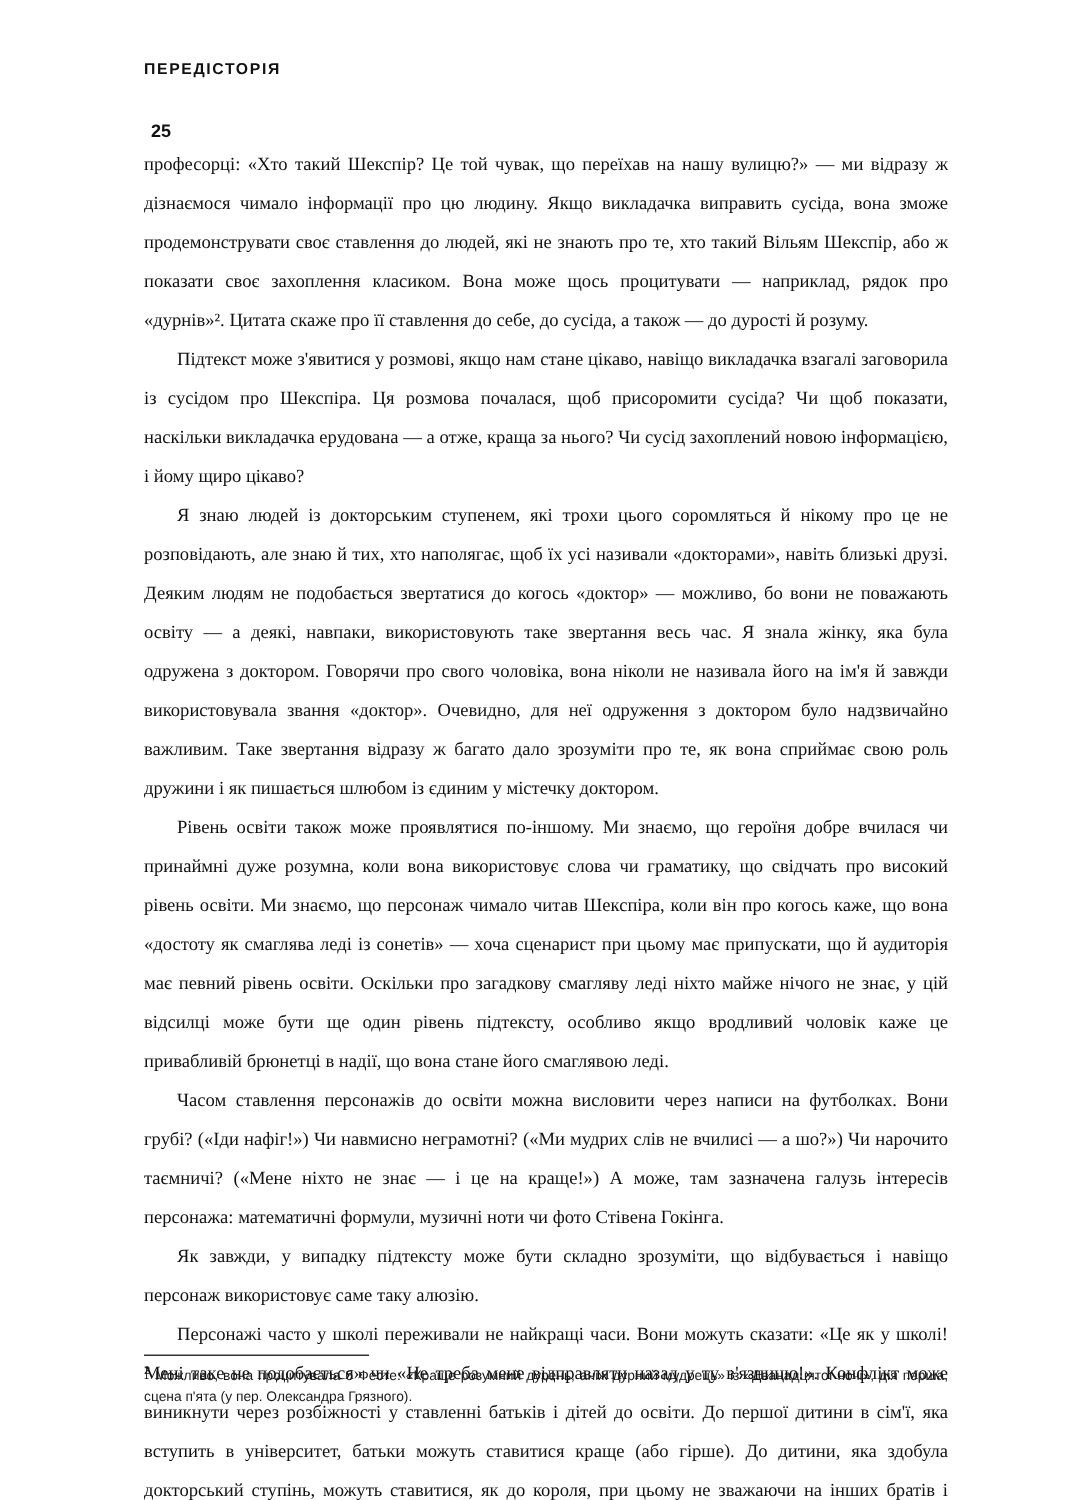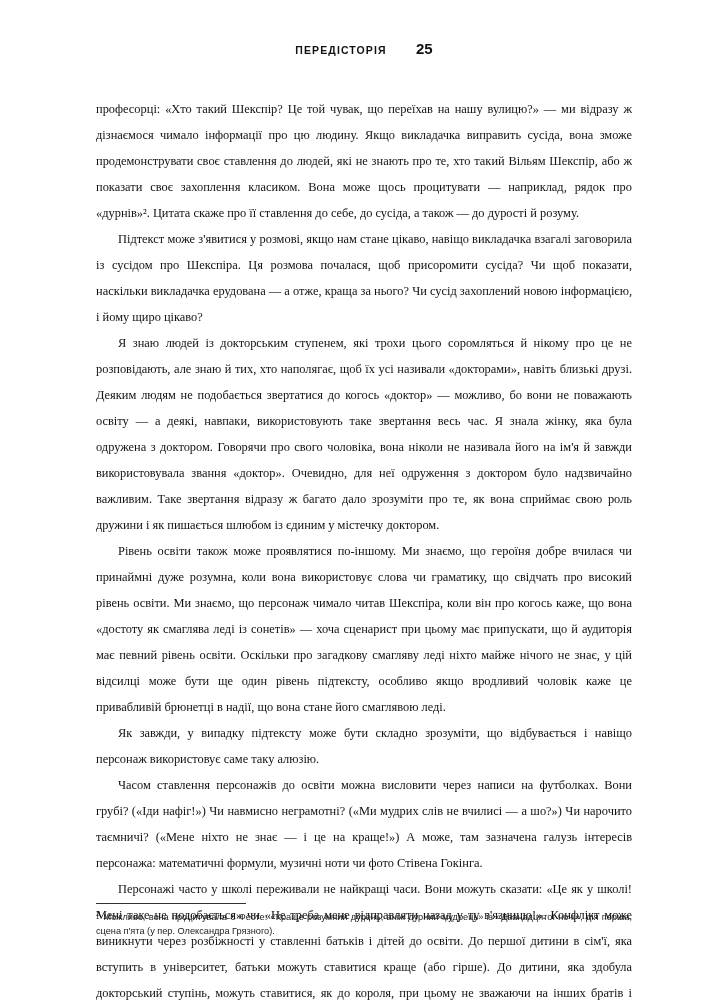"ПЕРЕДІСТОРІЯ" .header { flex-direction: none -> column }
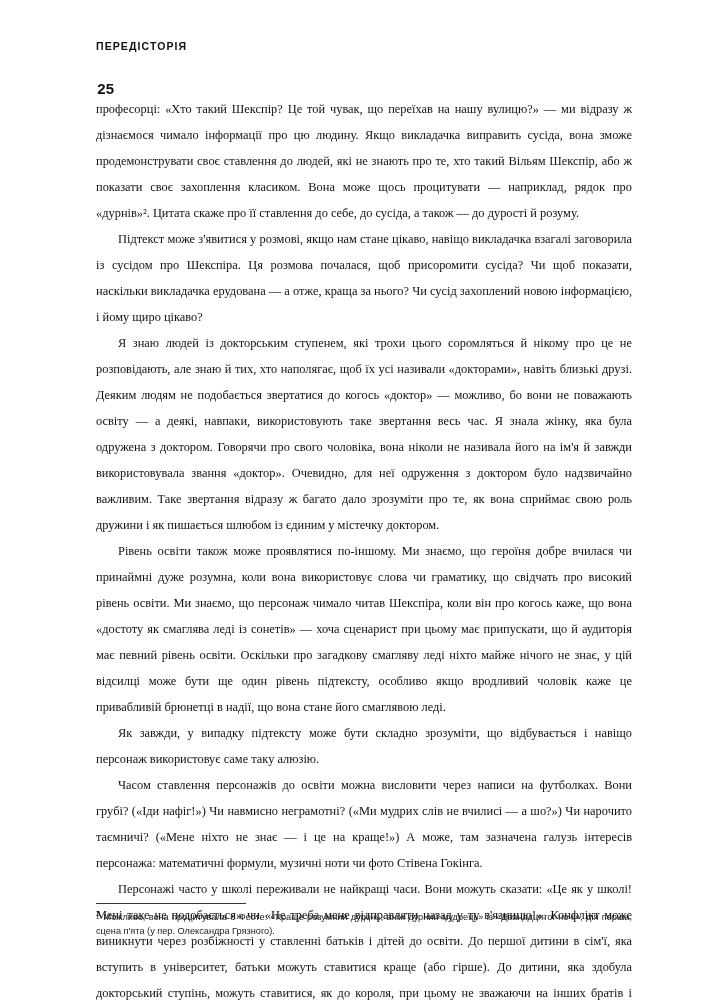"25" .header-page { font-size: 15px -> 12px }
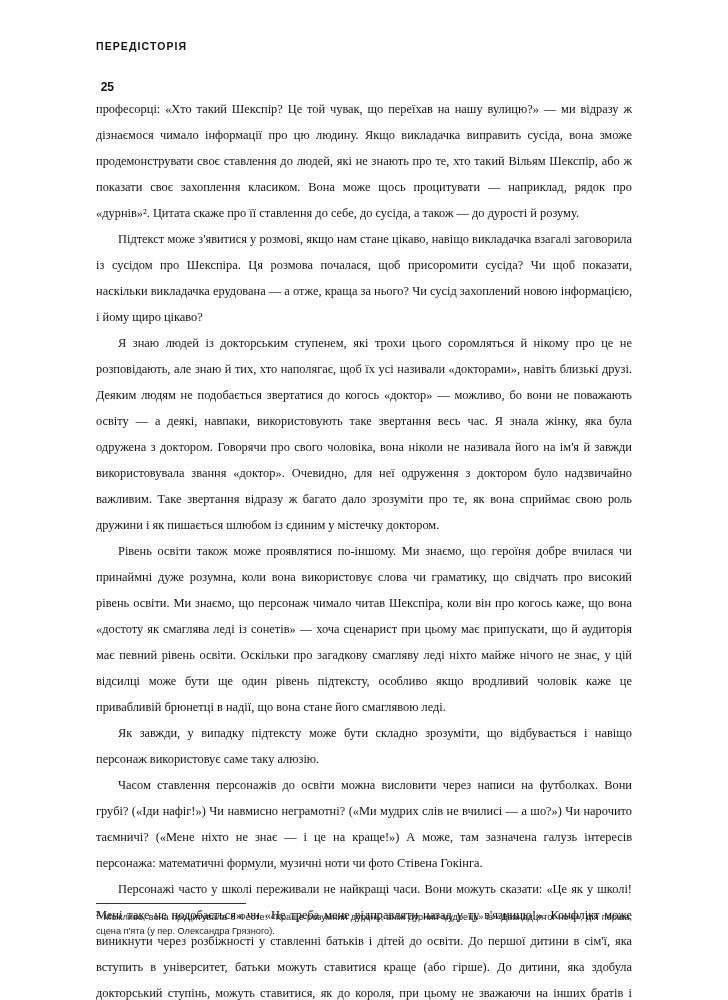"Як завжди, у випадку підтексту" p.para { order: before "Часом ставлення персонажів до освіти" -> after "Часом ставлення персонажів до освіти" }
